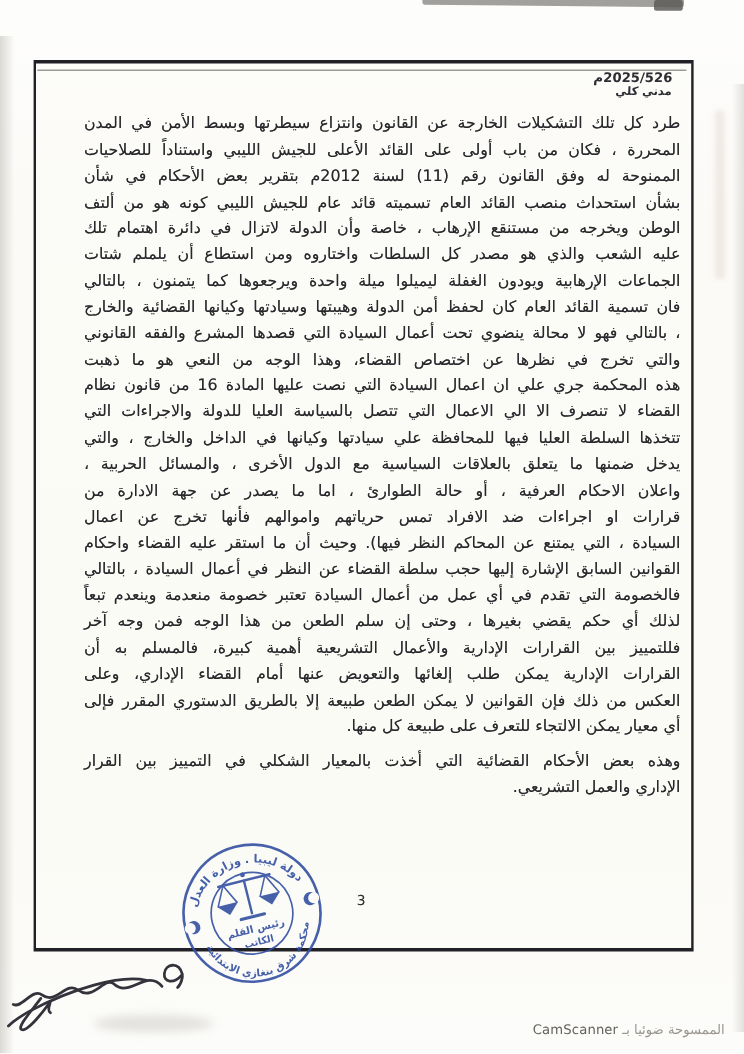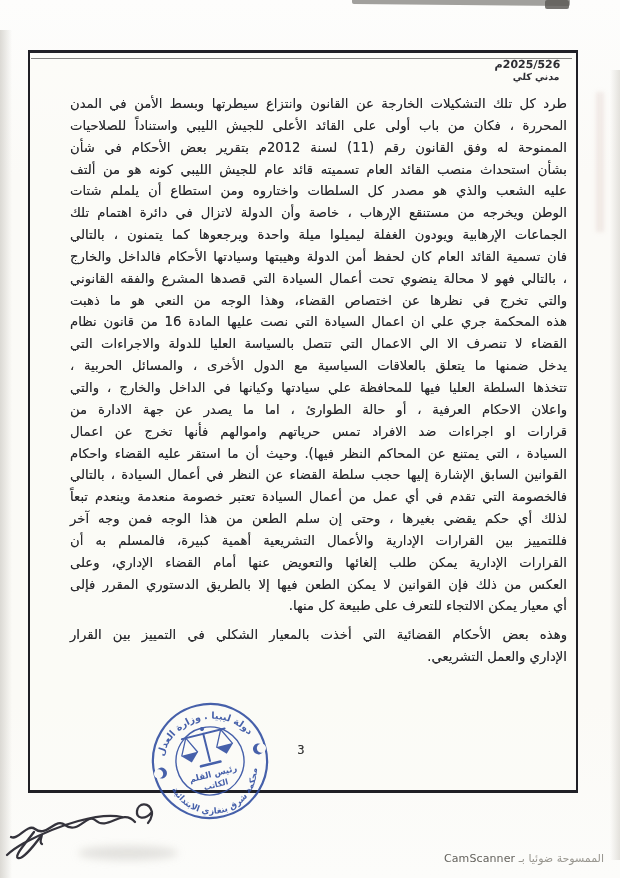"عليه الشعب والذي هو مصدر" div.tline { order: before "الوطن ويخرجه من مستنقع الإرهاب" -> after "الوطن ويخرجه من مستنقع الإرهاب" }
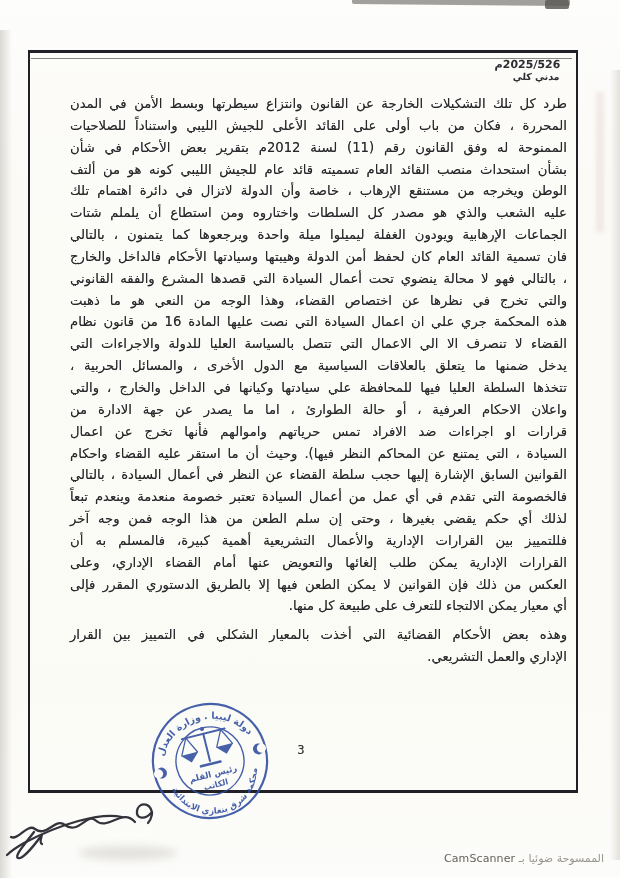"فان تسمية القائد العام كان" div.tline { text: الأحكام فالداخل -> وكيانها القضائية }
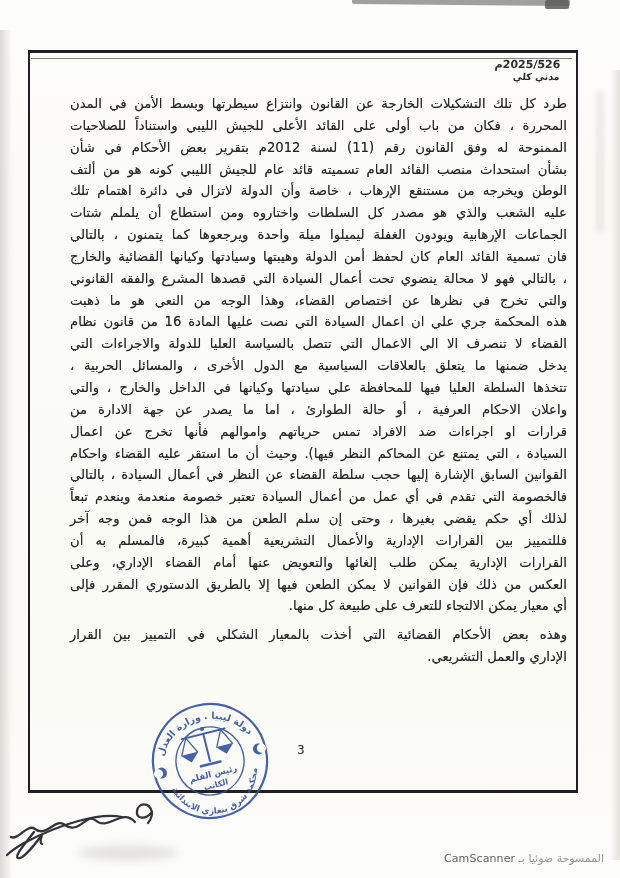"يدخل ضمنها ما يتعلق بالعلاقات" div.tline { order: before "تتخذها السلطة العليا فيها للمحافظة" -> after "تتخذها السلطة العليا فيها للمحافظة" }
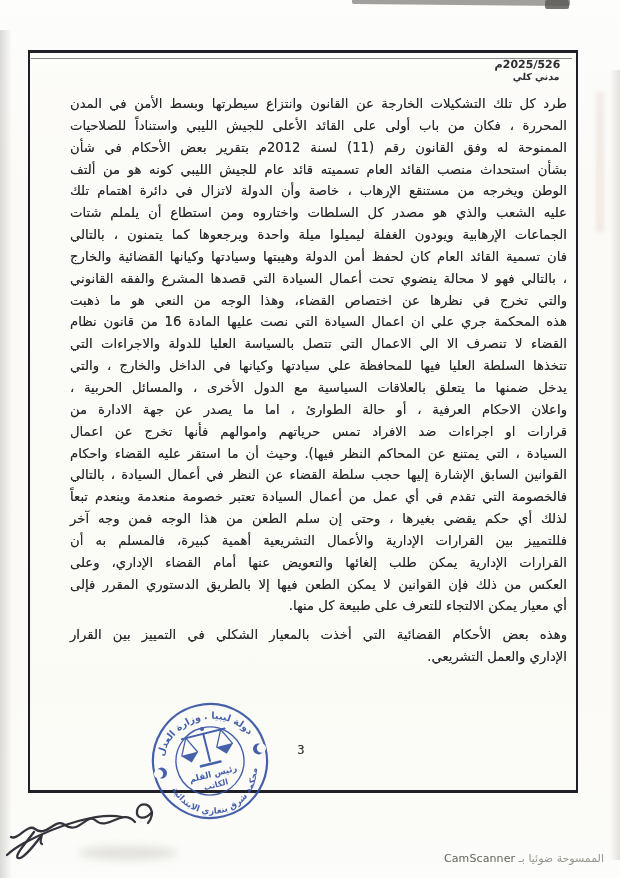"العكس من ذلك فإن القوانين" div.tline { text: فيها -> طبيعة }
